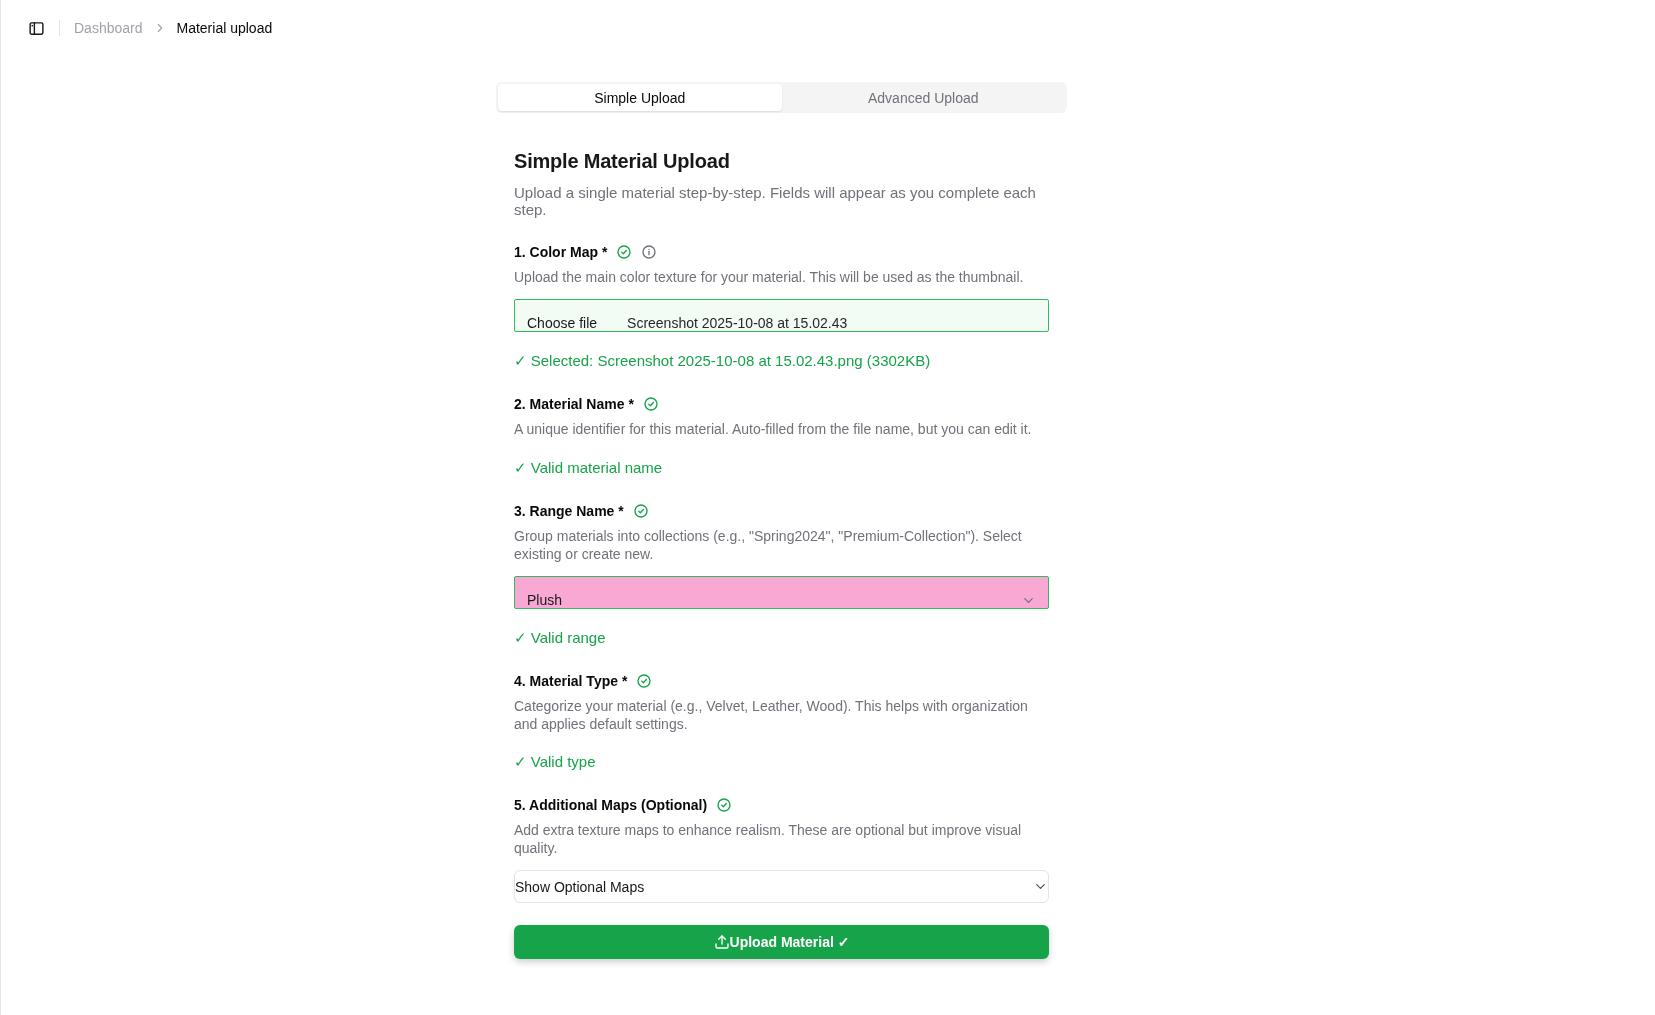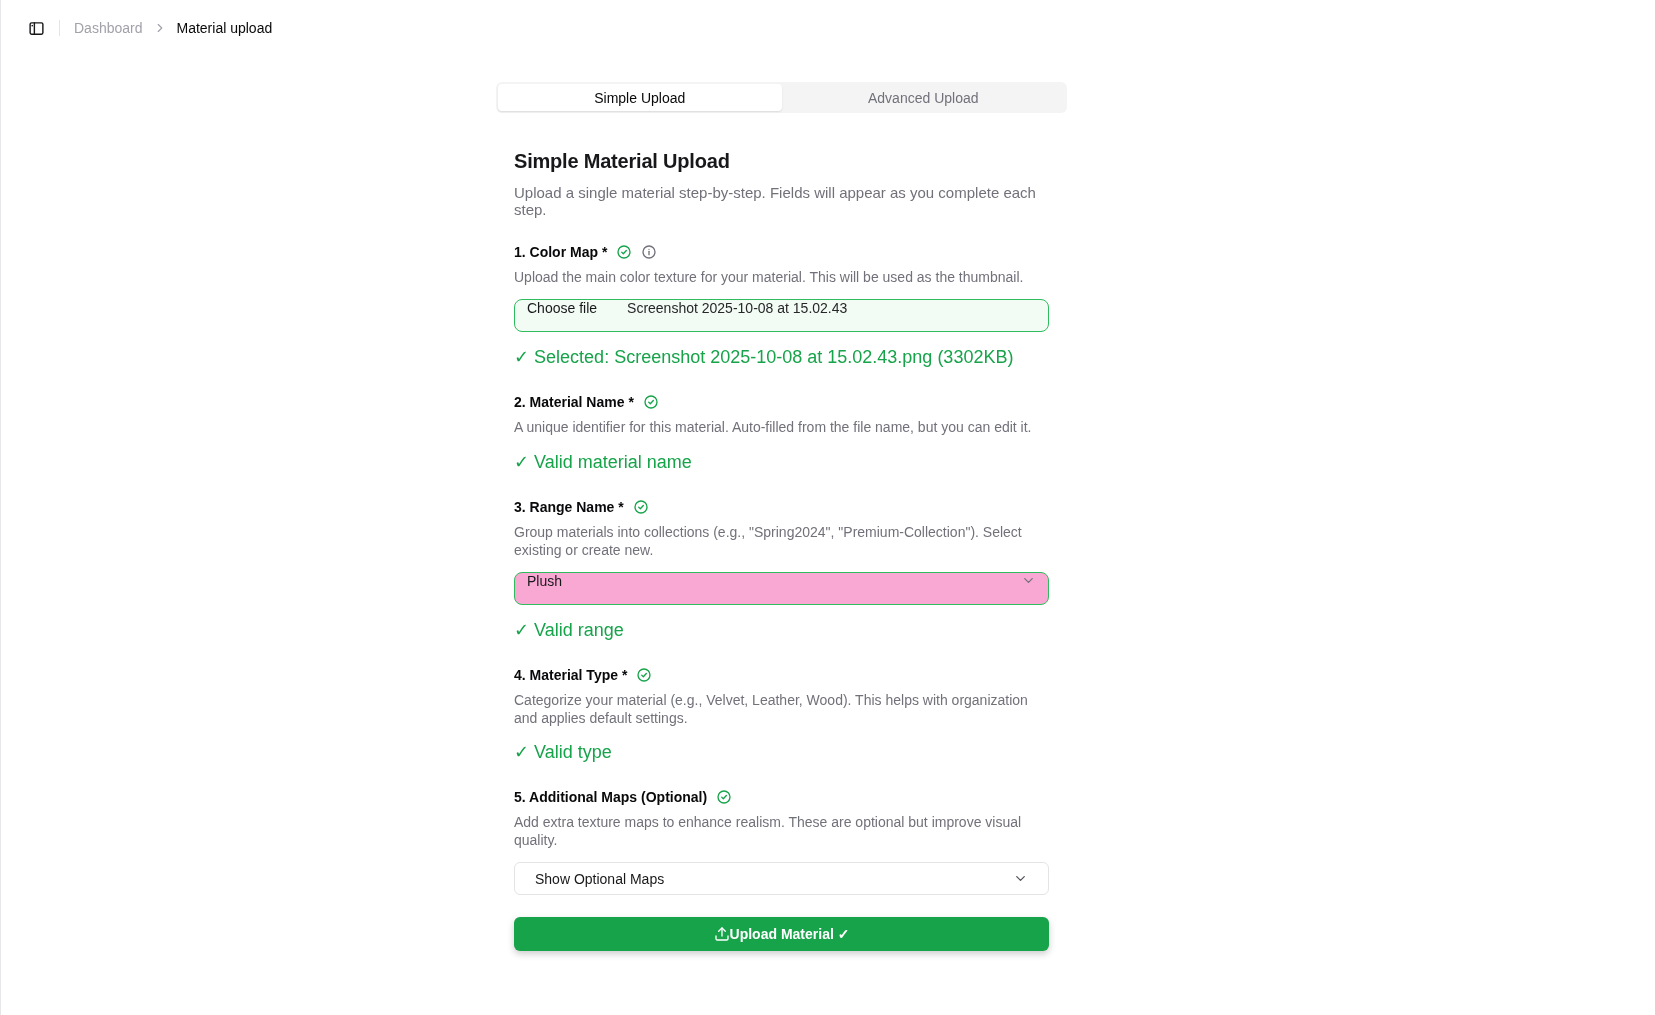"Choose file" .control { align-items: flex-start -> flex-end; border-radius: 8px -> 2px }
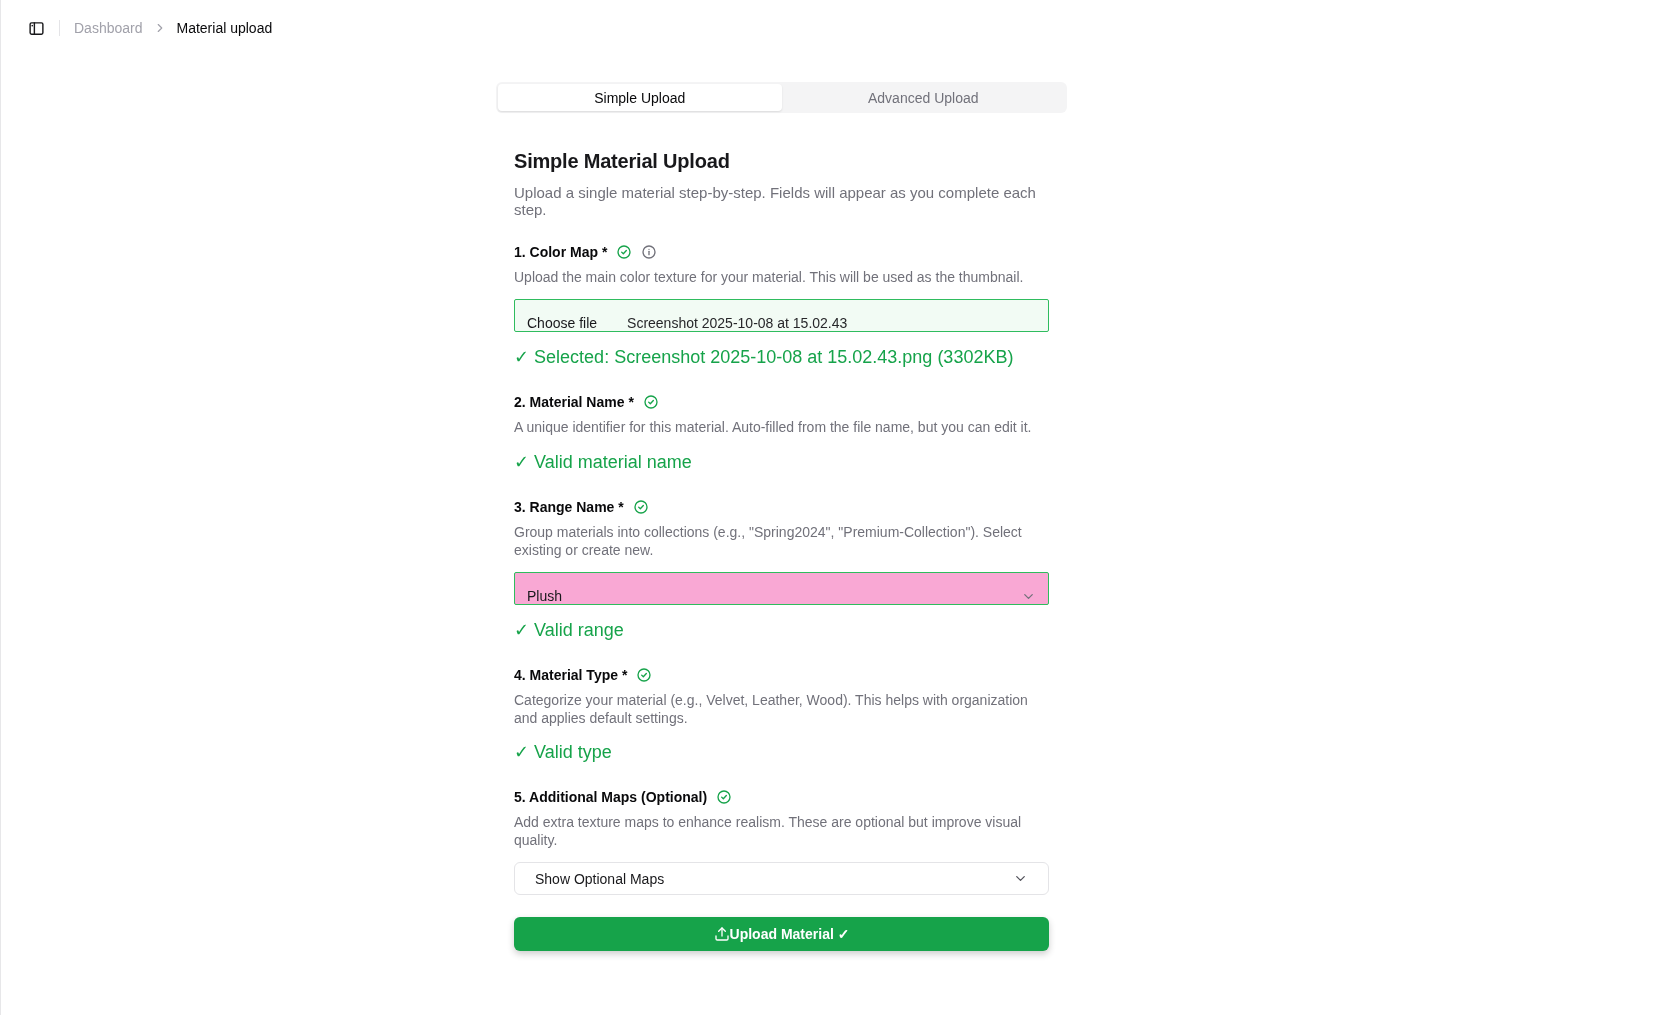"✓ Selected: Screenshot 2025-10-08 at" .status { font-size: 18px -> 15px; margin-top: 14px -> 20px }
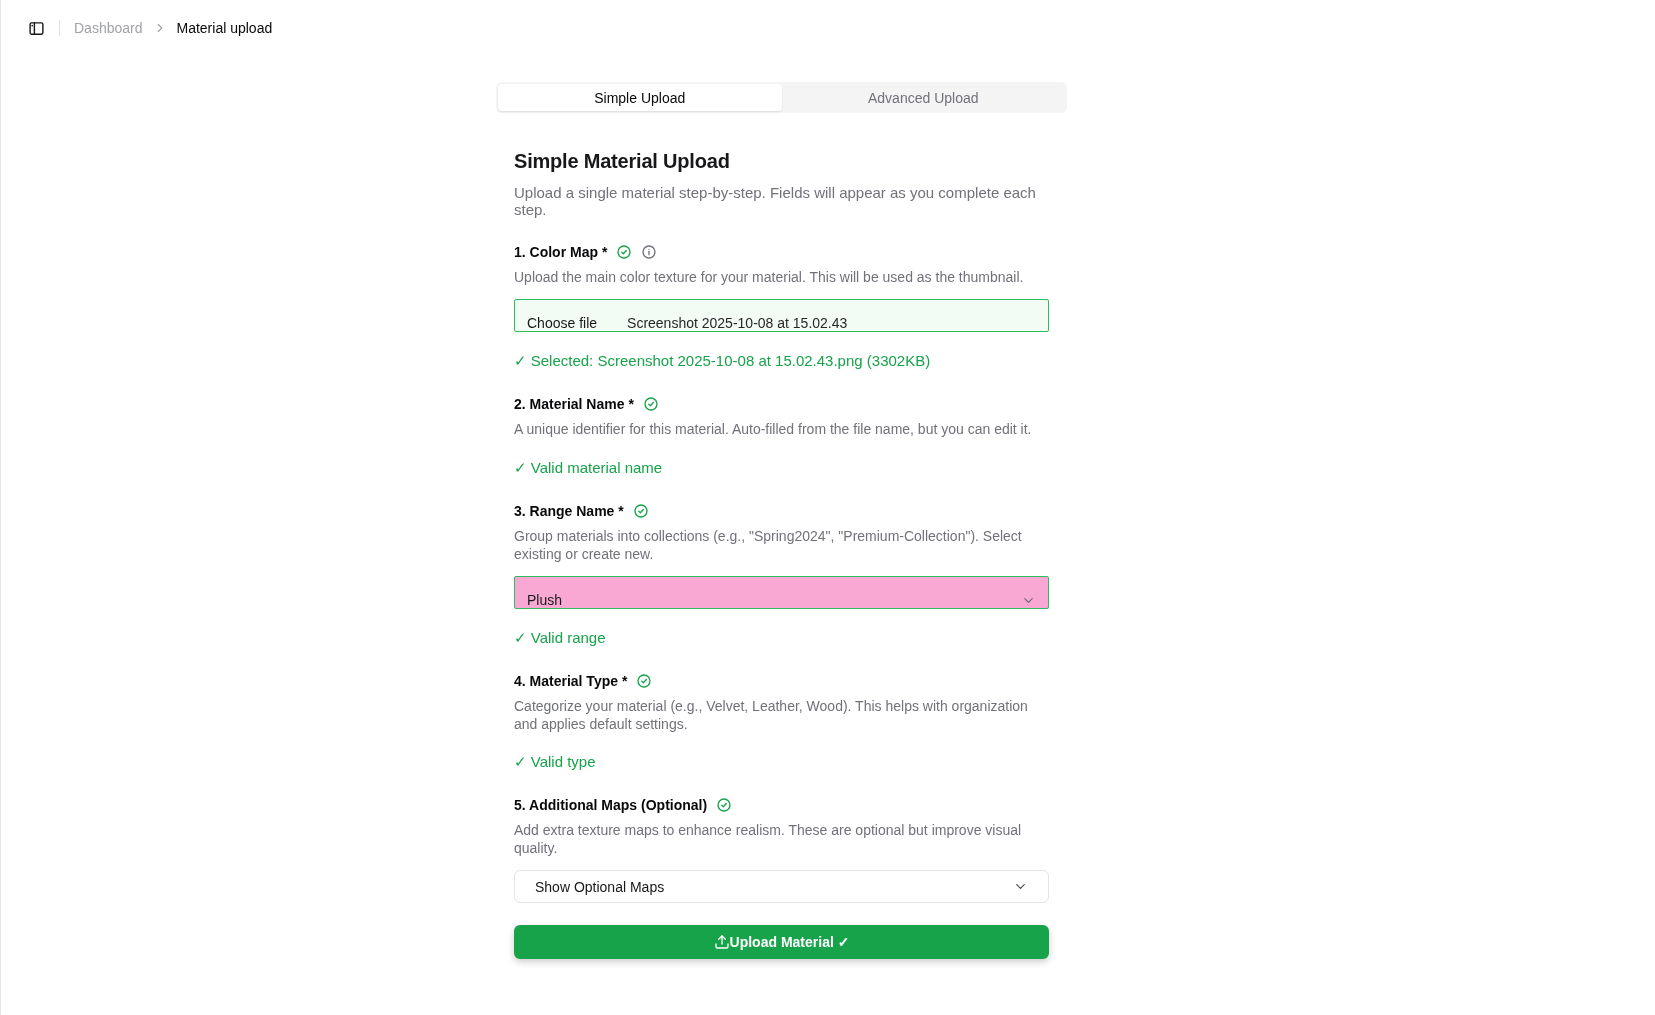"Show Optional Maps" .optional-btn { padding: 0 20px -> 0 0 }
